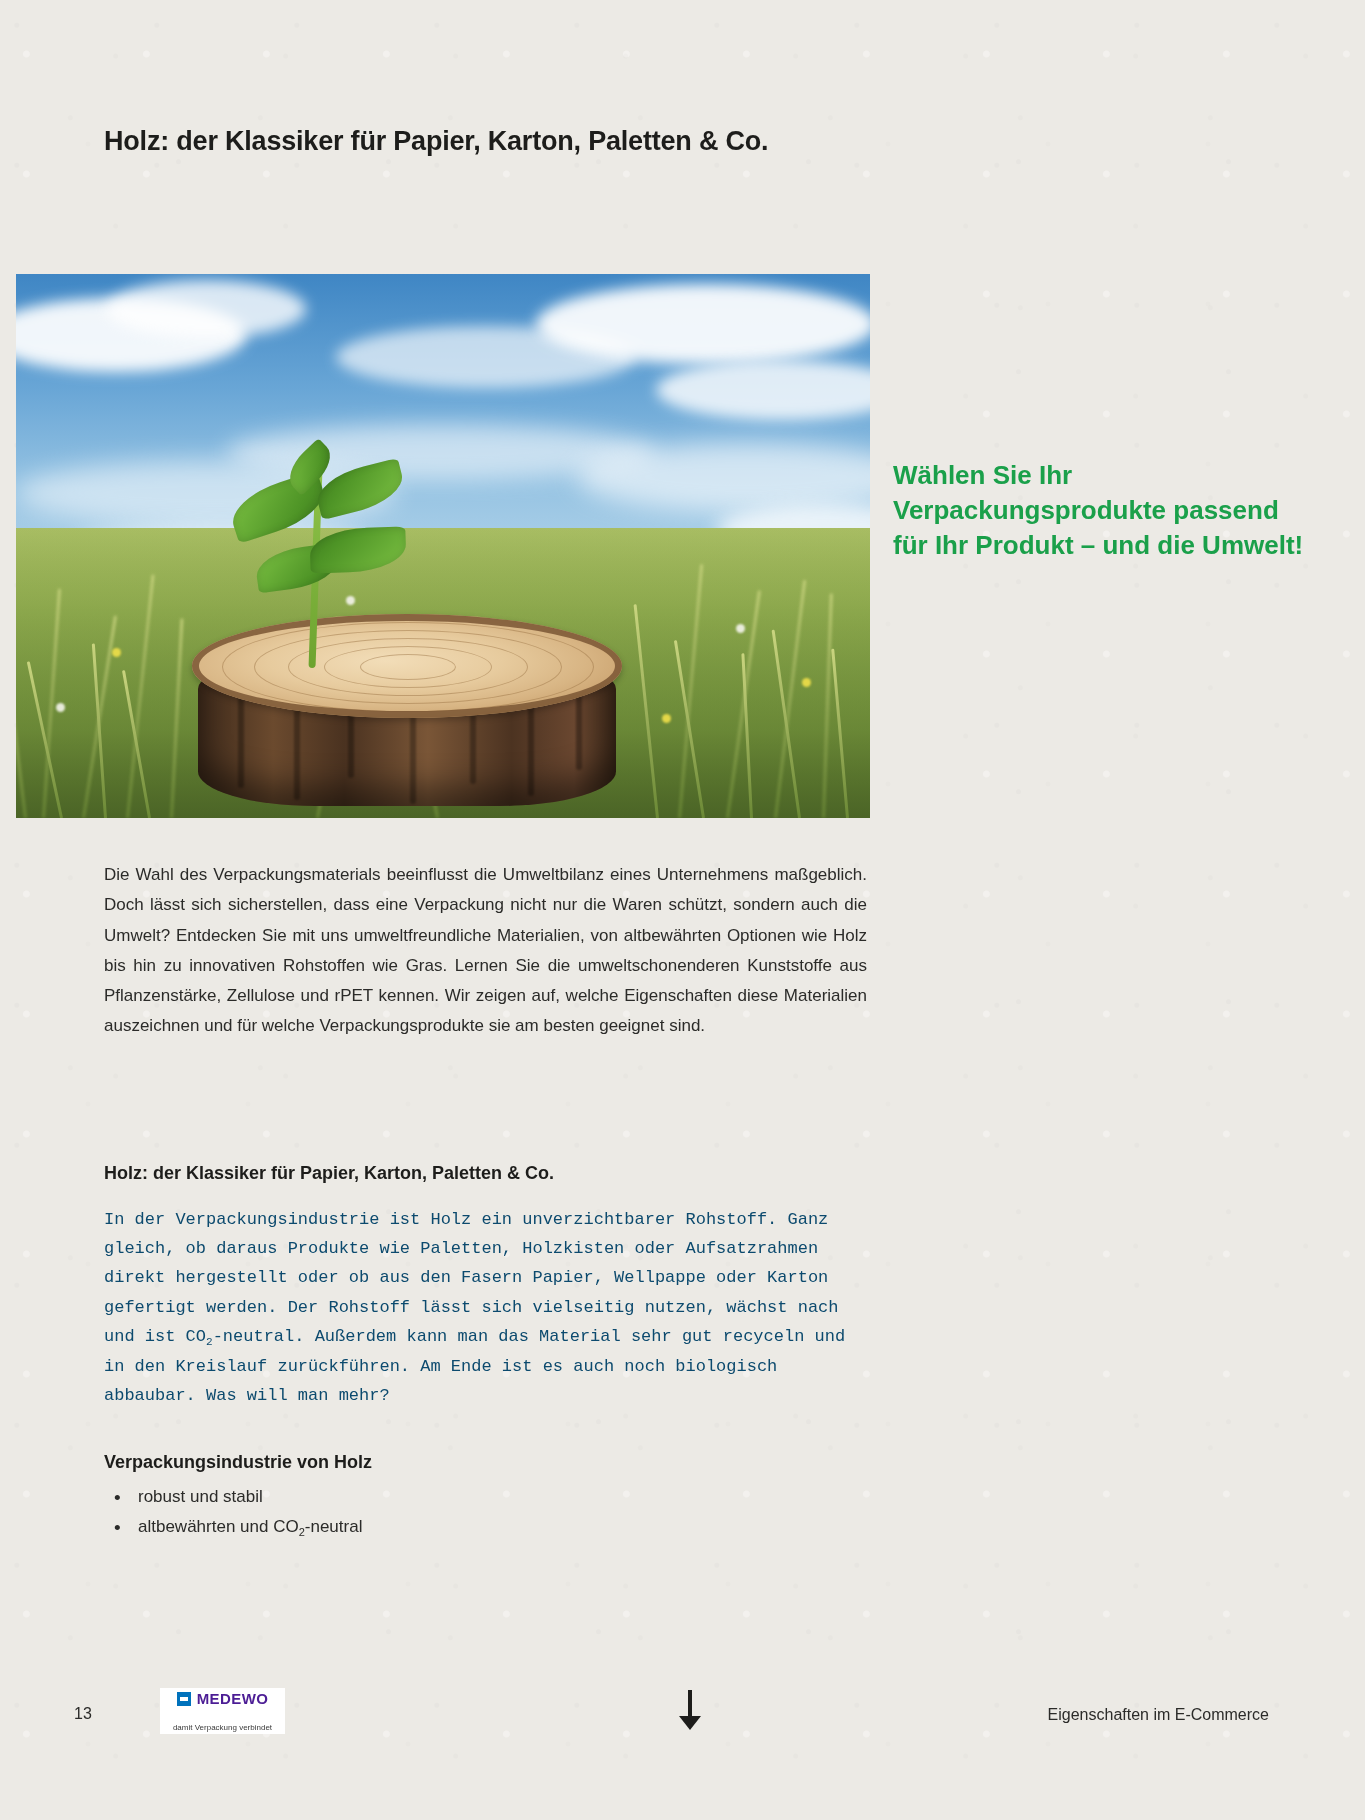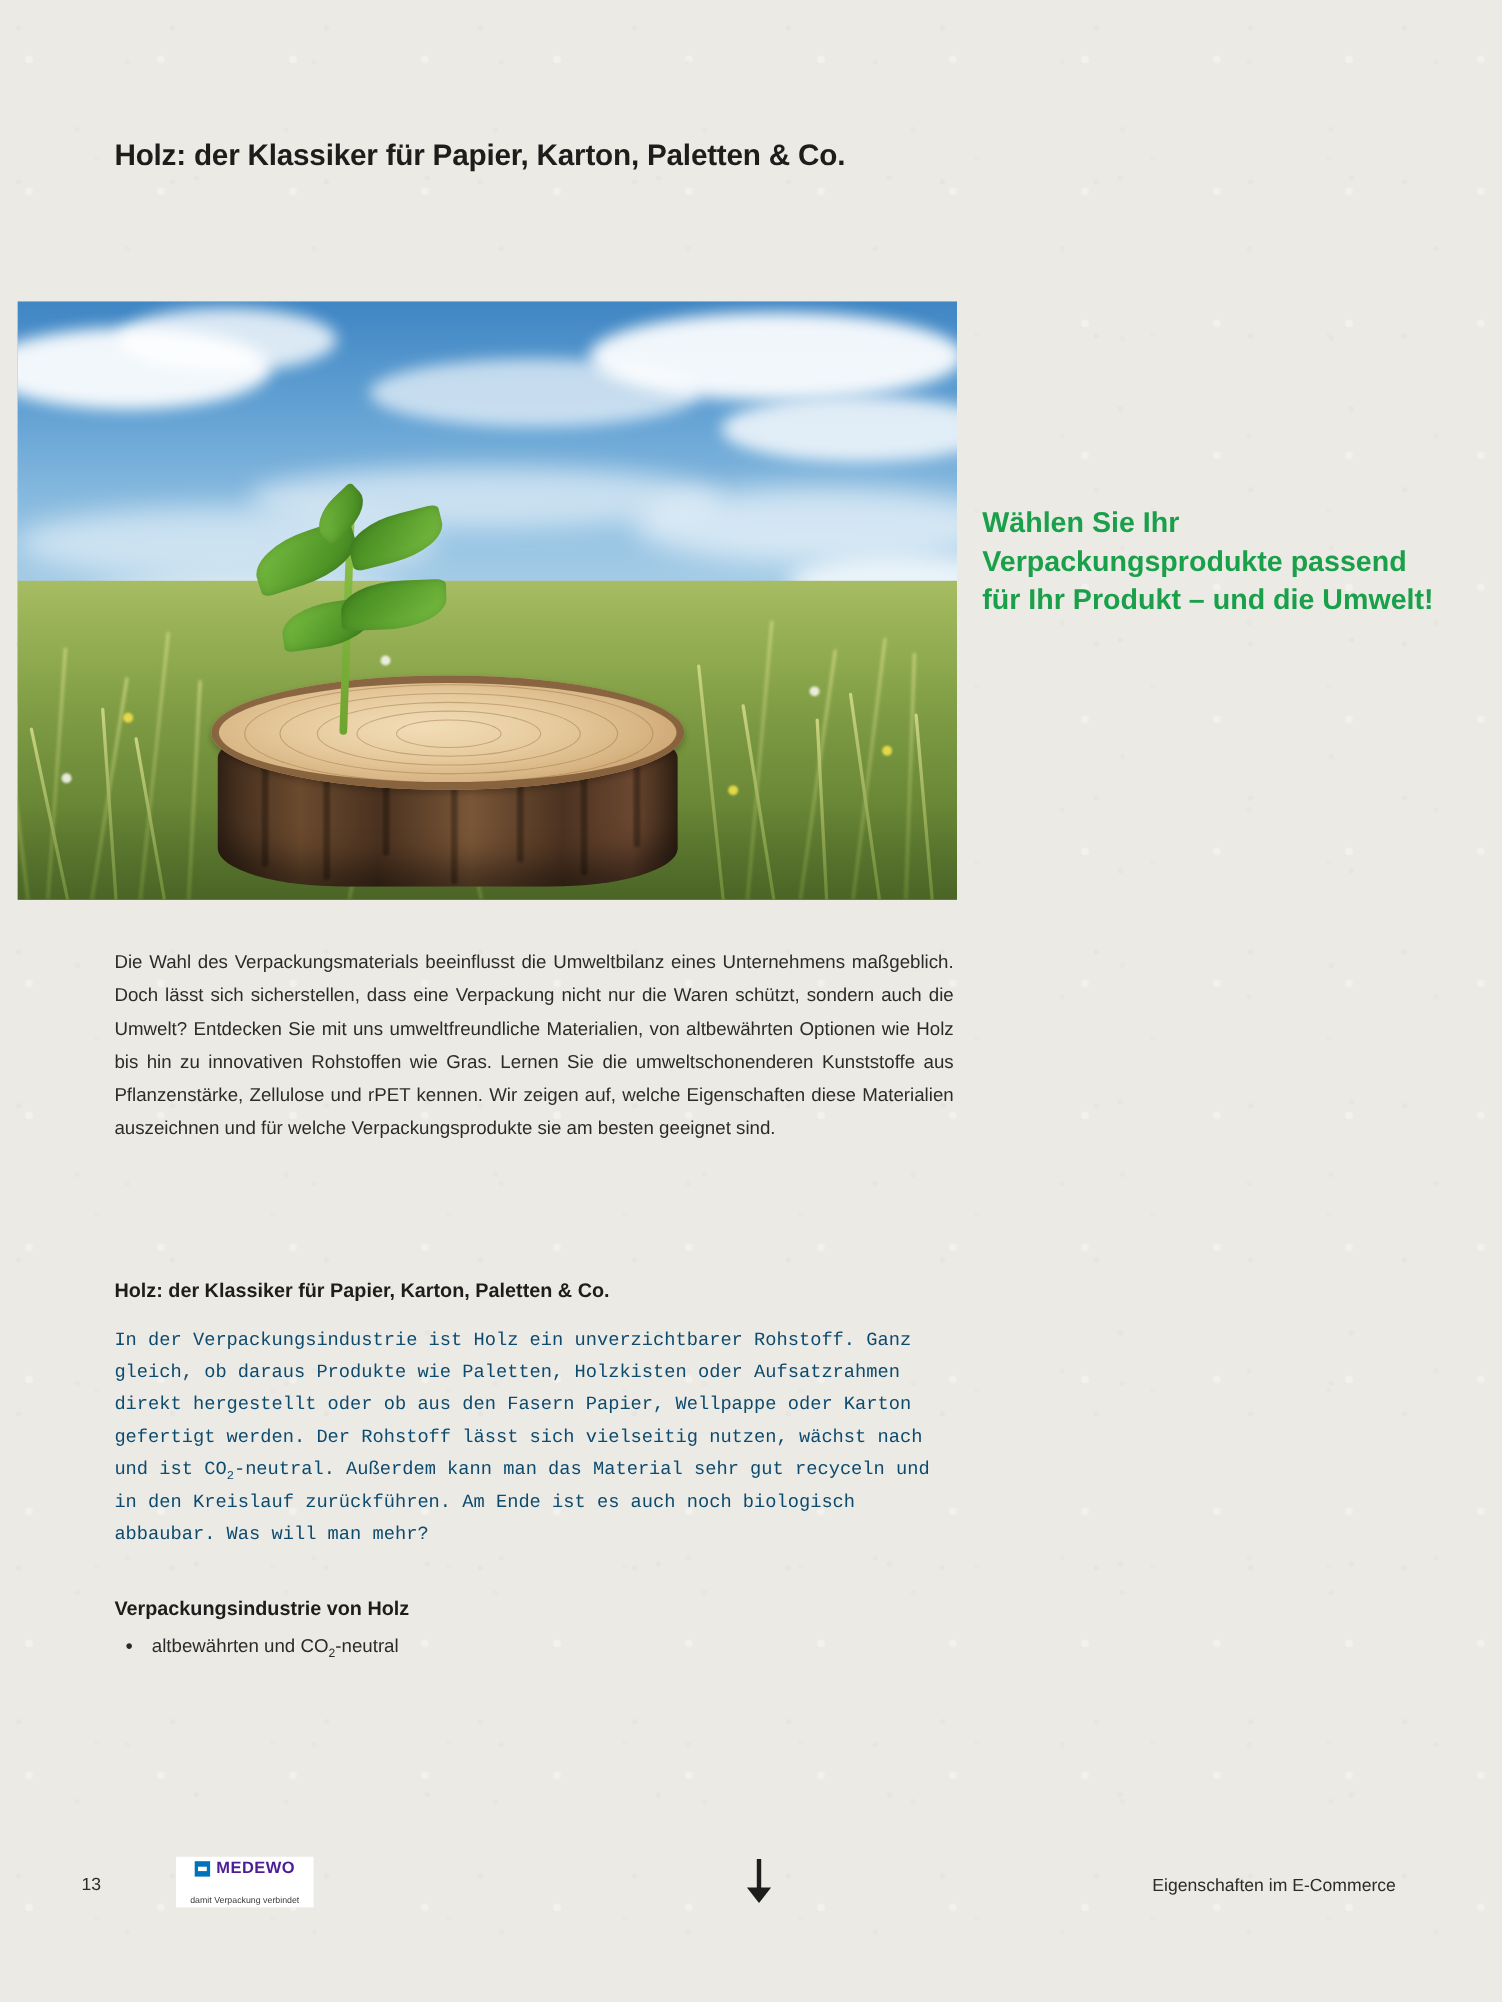"robust und stabil" li { html: none -> <li><span>robust und stabil</span></li> }
